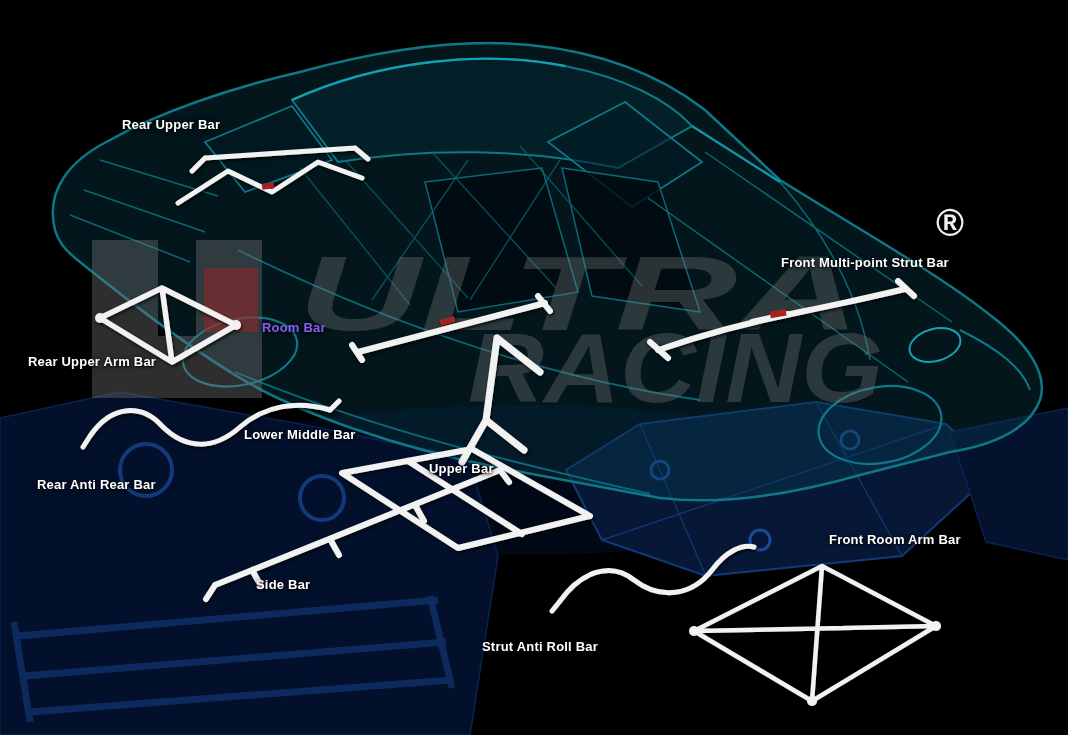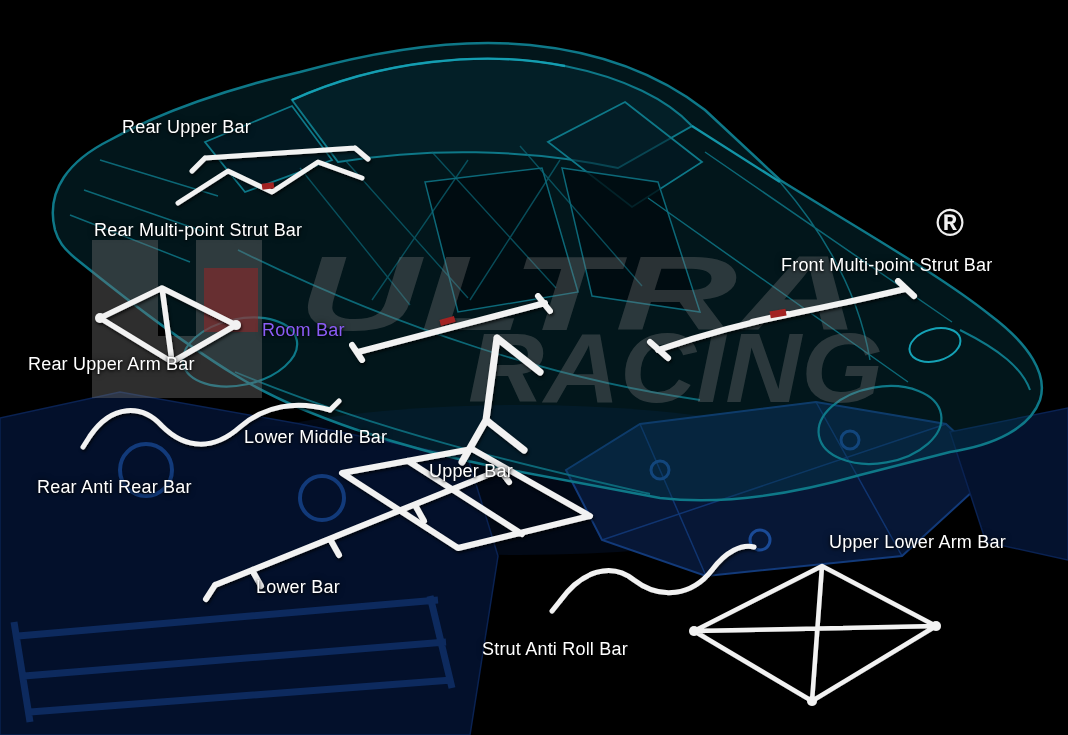"Rear Upper Bar" .label { font-size: 18px -> 13px; font-weight: 400 -> 700 }
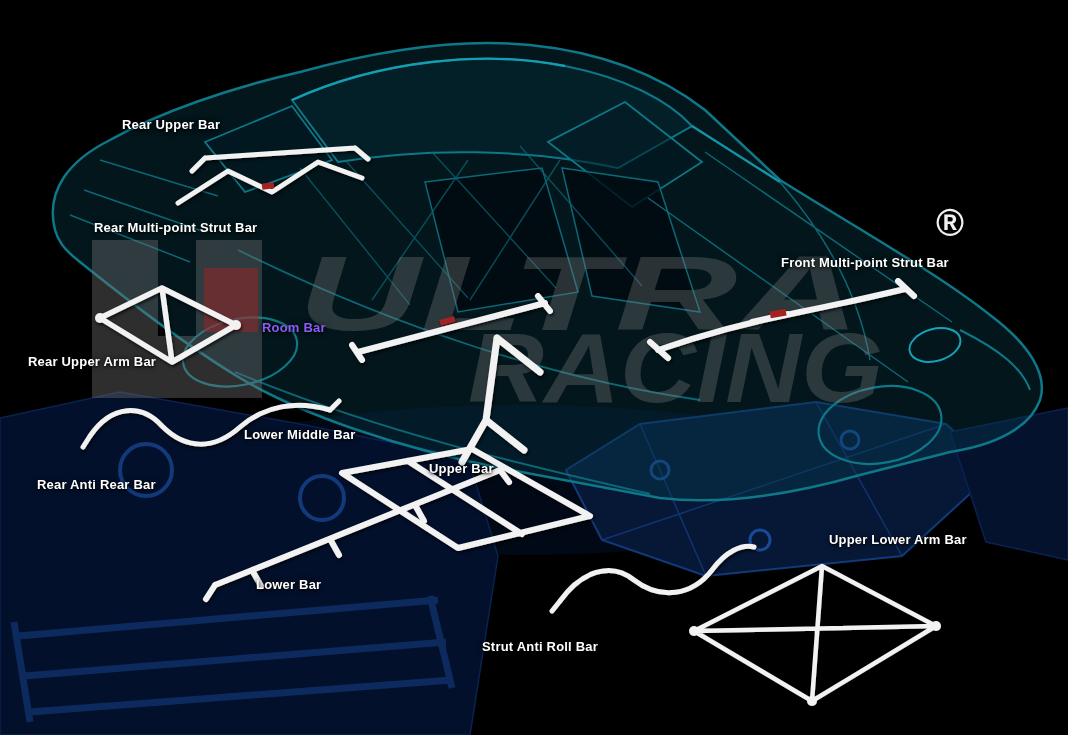"Rear Multi-point Strut Bar" div.label { html: <div>Rear Multi-point Strut Bar</div> -> none }
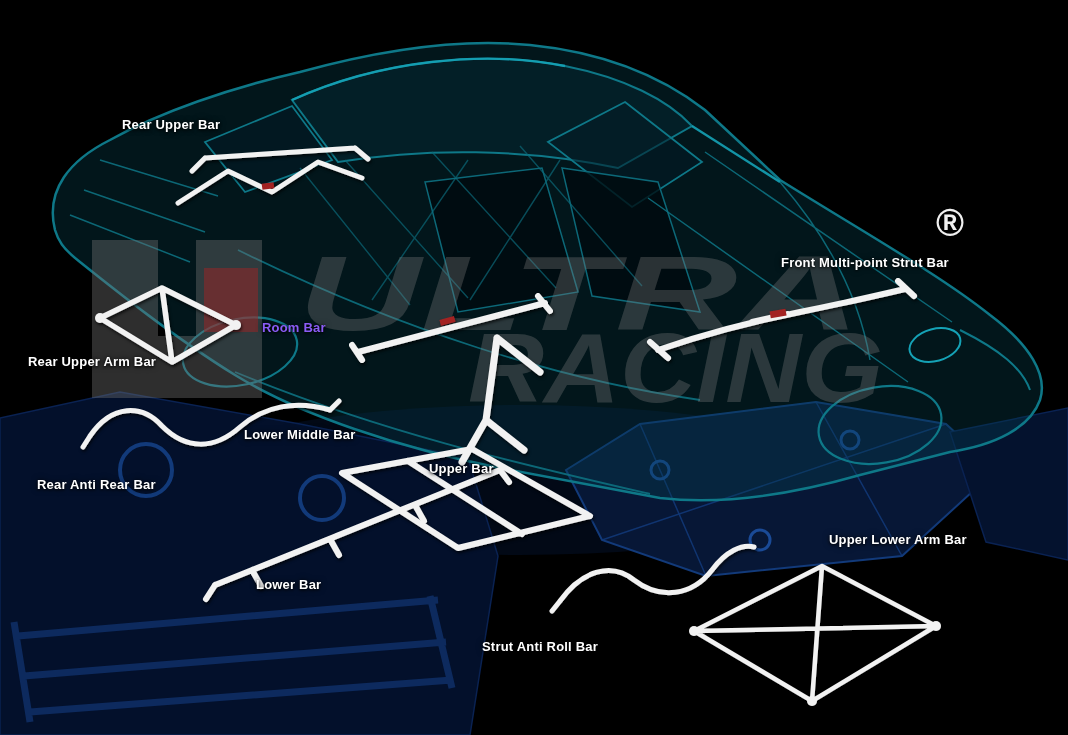"Upper Lower Arm Bar" div.label { text: Upper Lower -> Front Room }
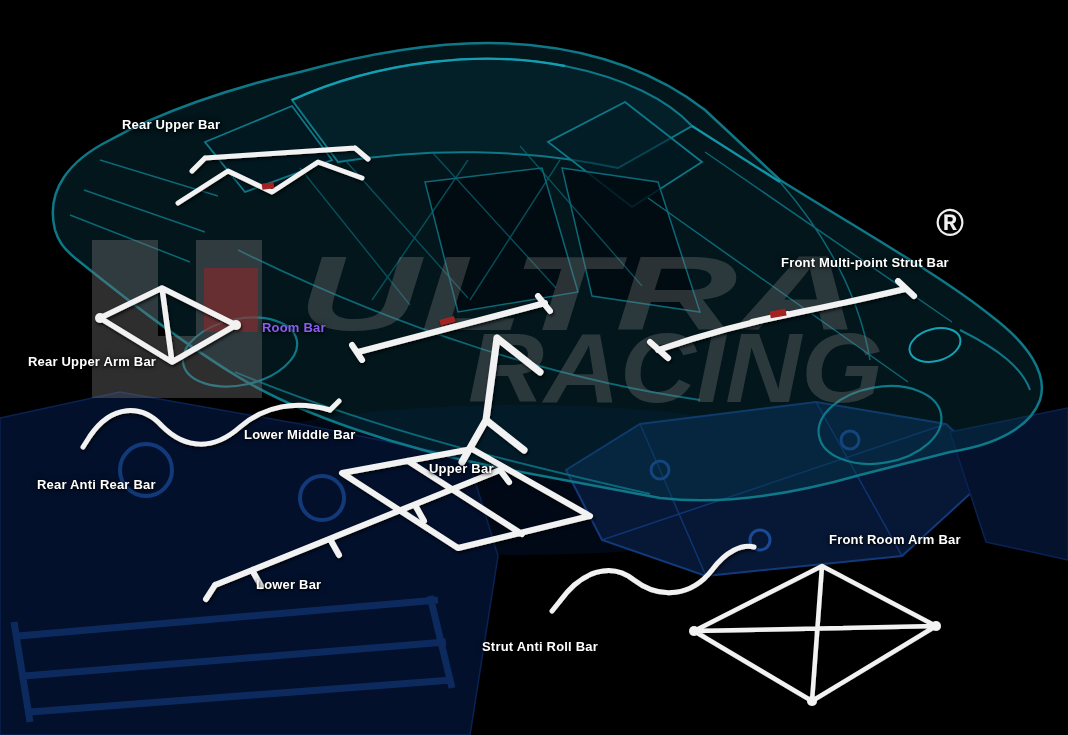"Lower Bar" div.label { text: Lower -> Side }
